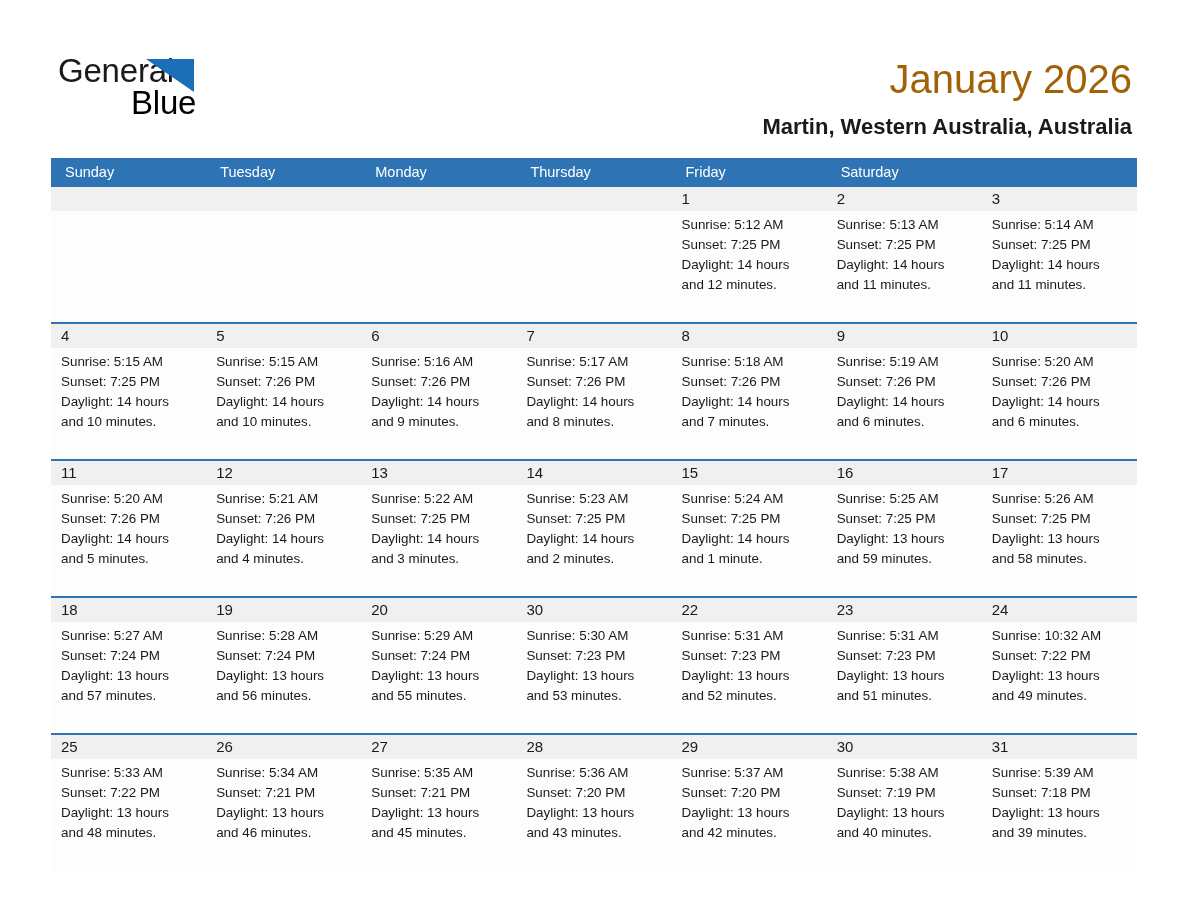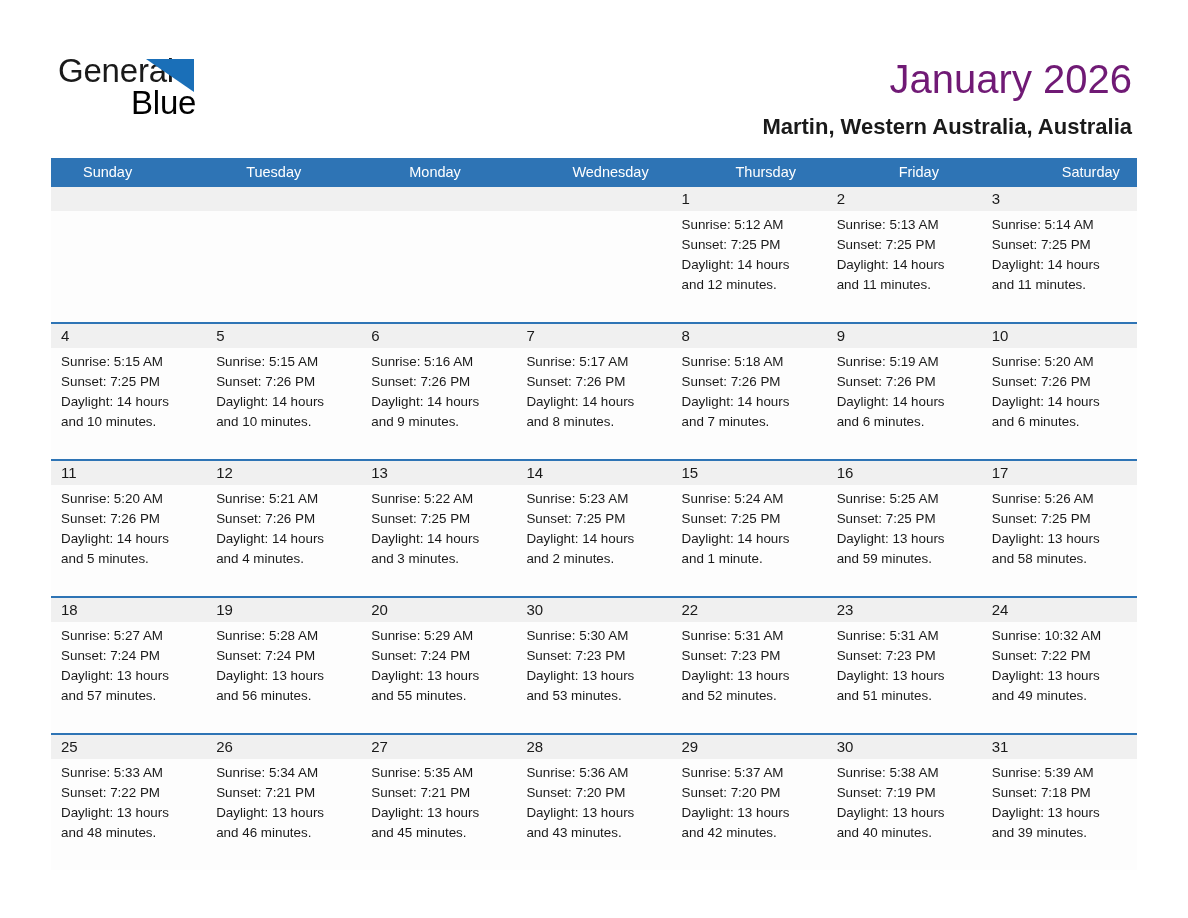"January 2026" .title { color: #701a75 -> #a16207 }
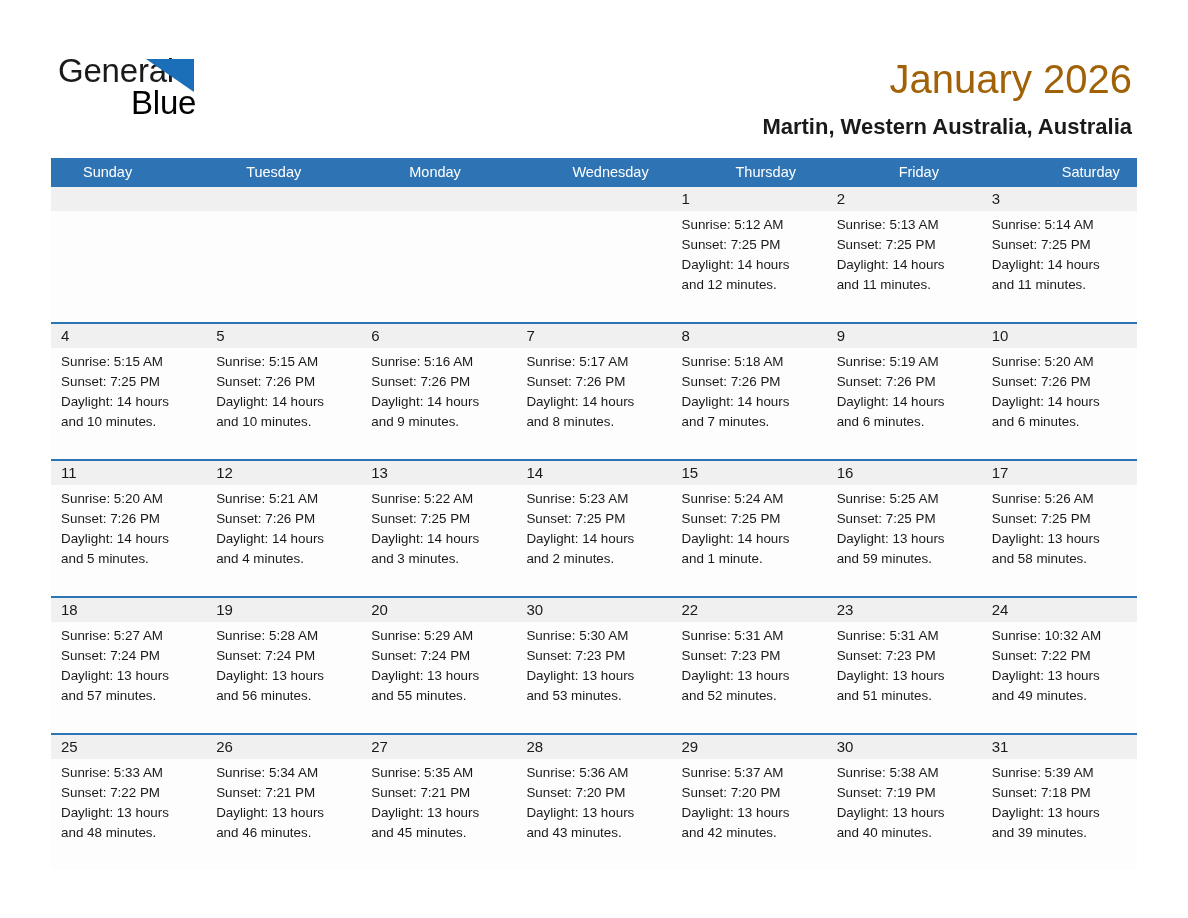"Sunday" .dow-cell { margin-left: 8px -> none; padding-left: 24px -> 14px }
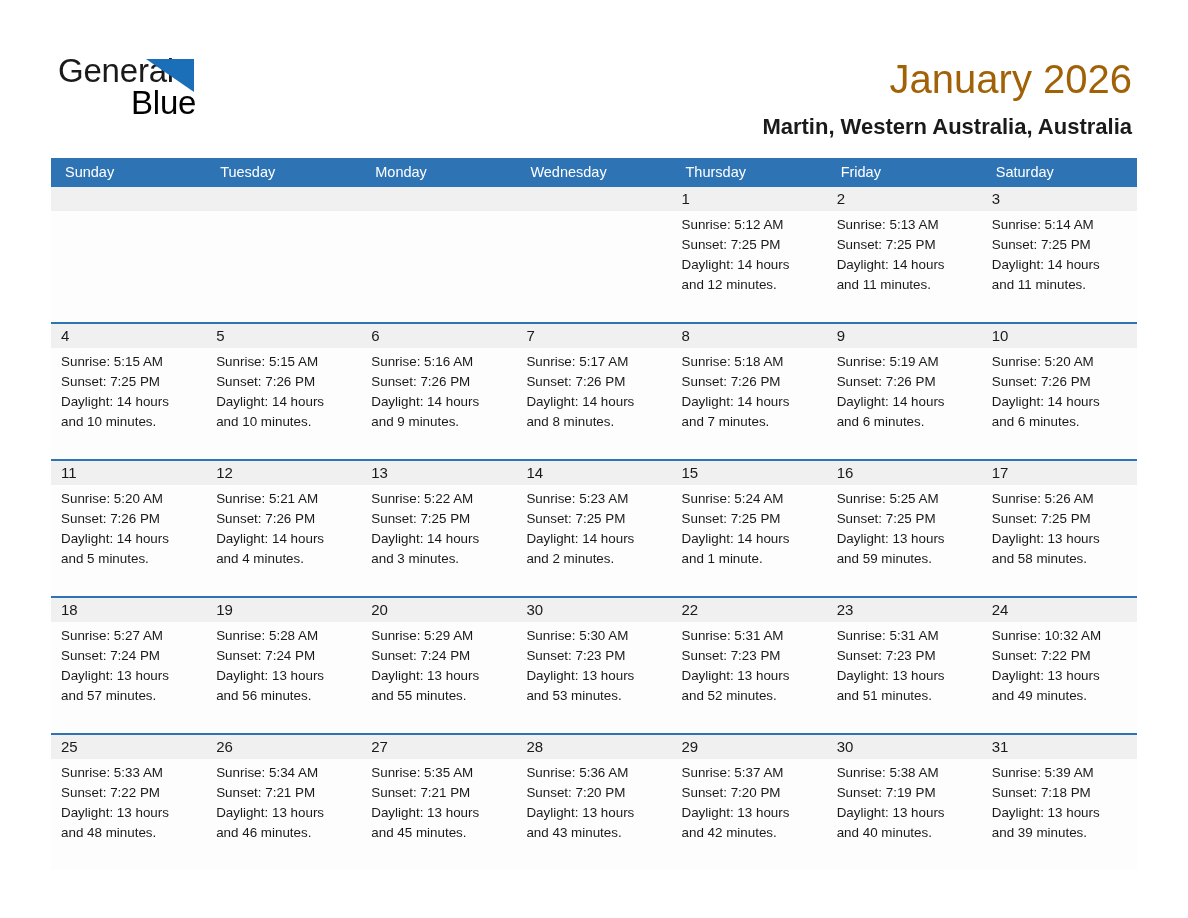"Wednesday" div.dow-cell { html: <div>Wednesday</div> -> none }
